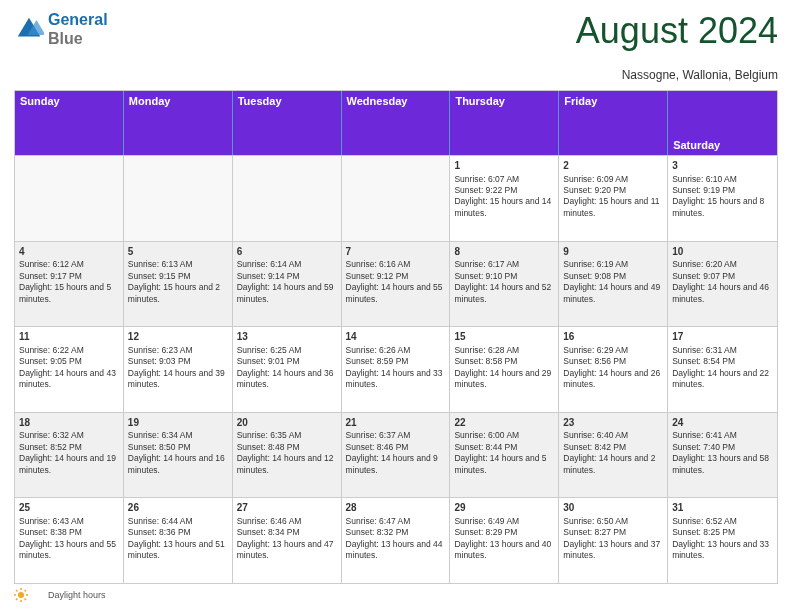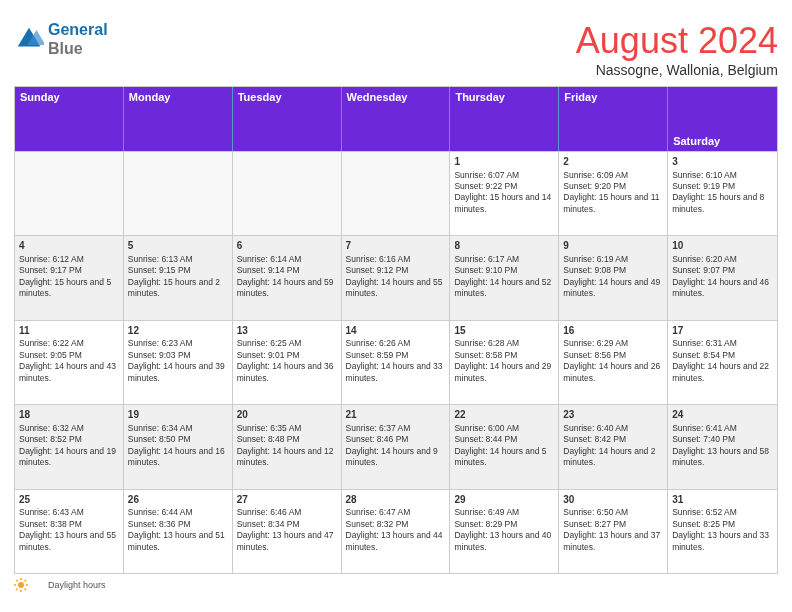"General" .page { padding: 20px 14px -> 10px 14px }
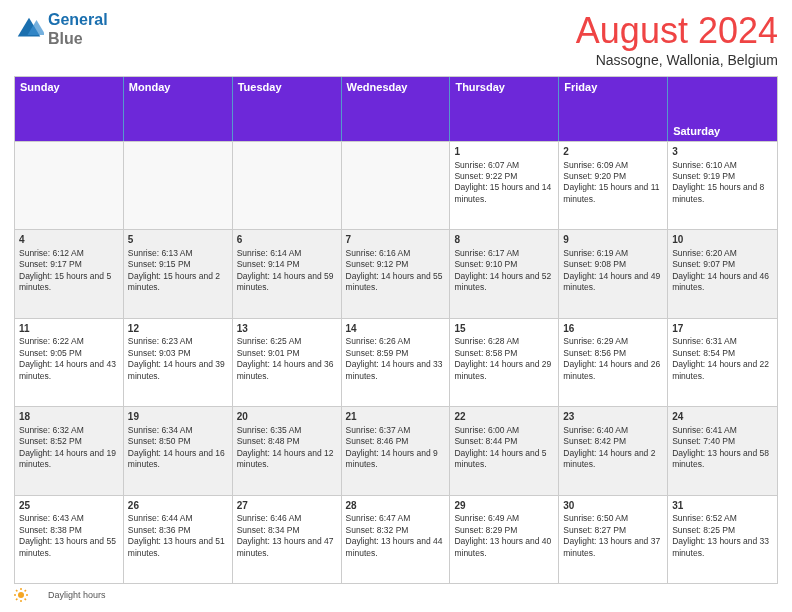"August 2024" .month-title { color: #ef4444 -> #14532d }
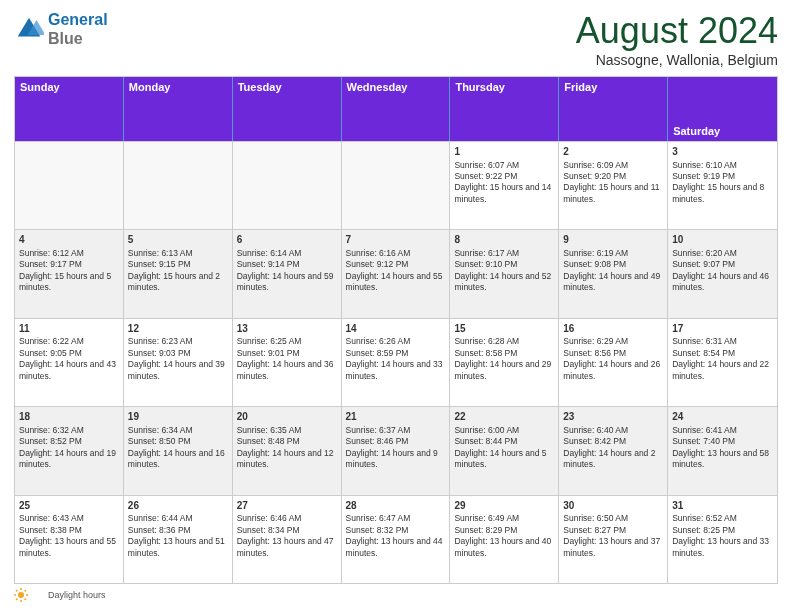"Nassogne, Wallonia, Belgium" .subtitle { font-size: 14px -> 12px; margin-top: none -> 16px }
